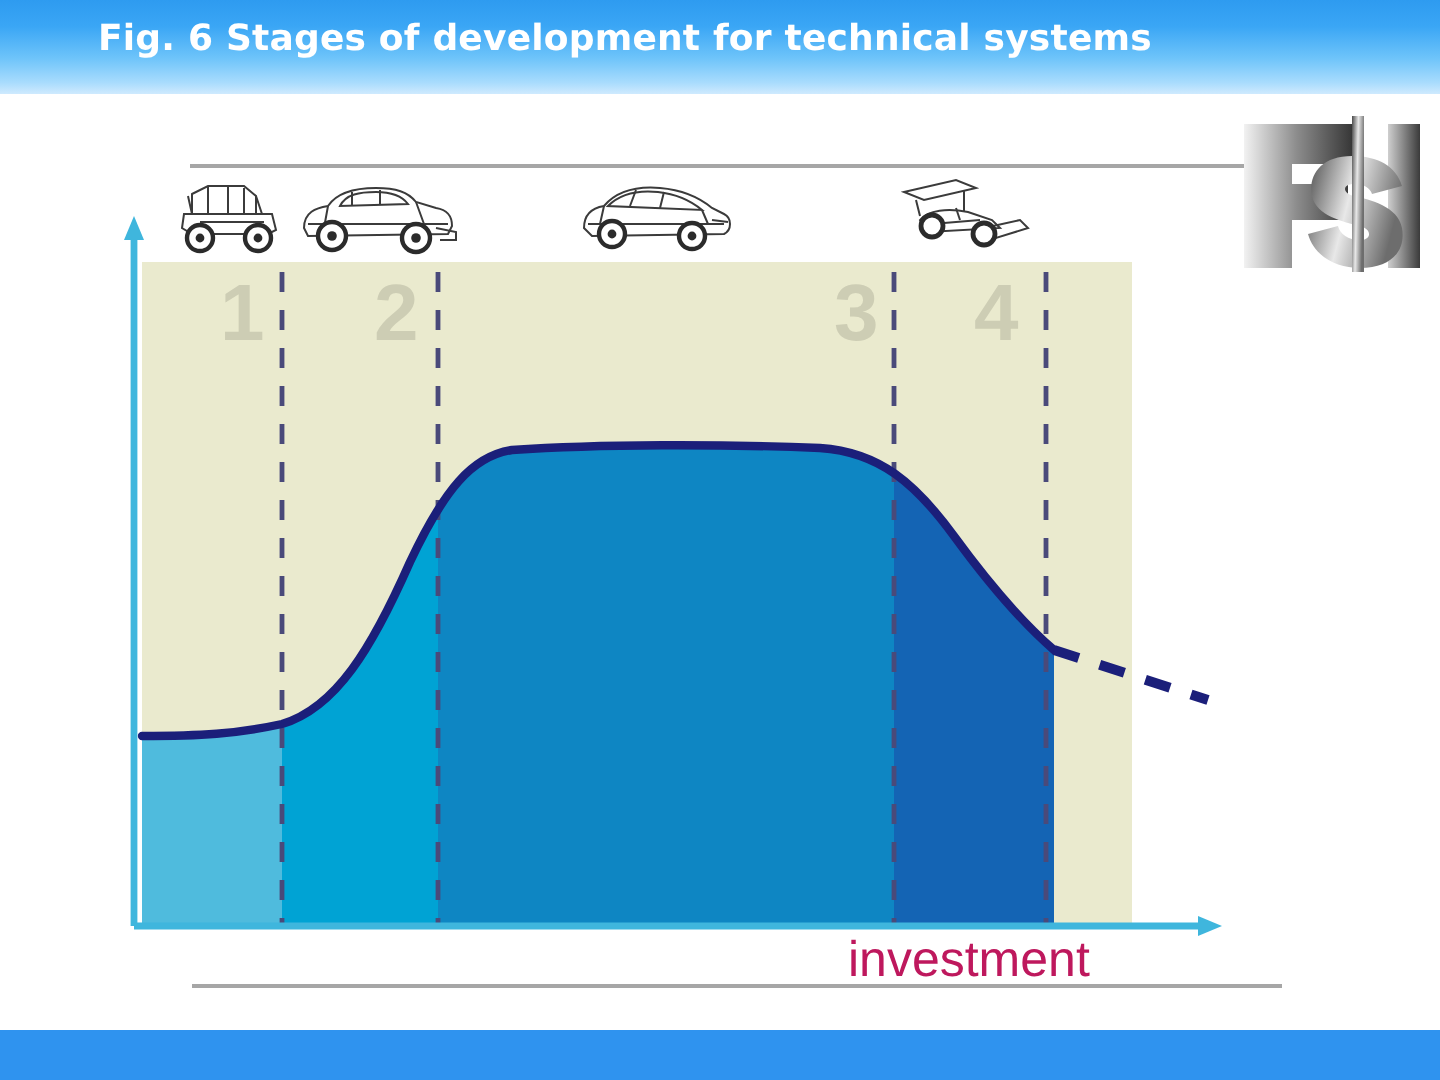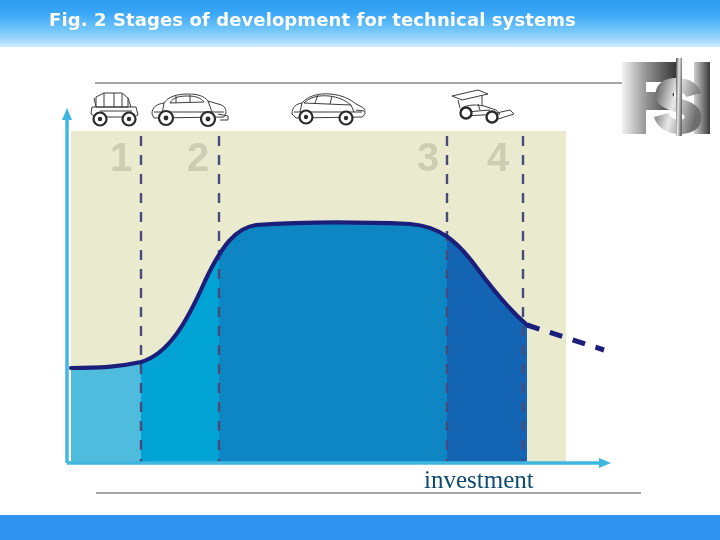"Fig. 2 Stages of development" div.titletext { text: 2 -> 6 }
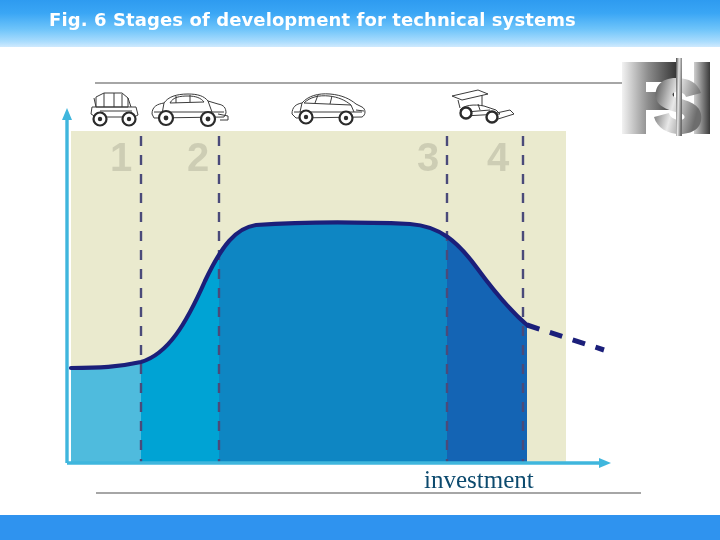"investment" .xlabel { color: #0c4a6e -> #be185d; font-family: Liberation Serif, serif -> Liberation Sans, sans-serif }
